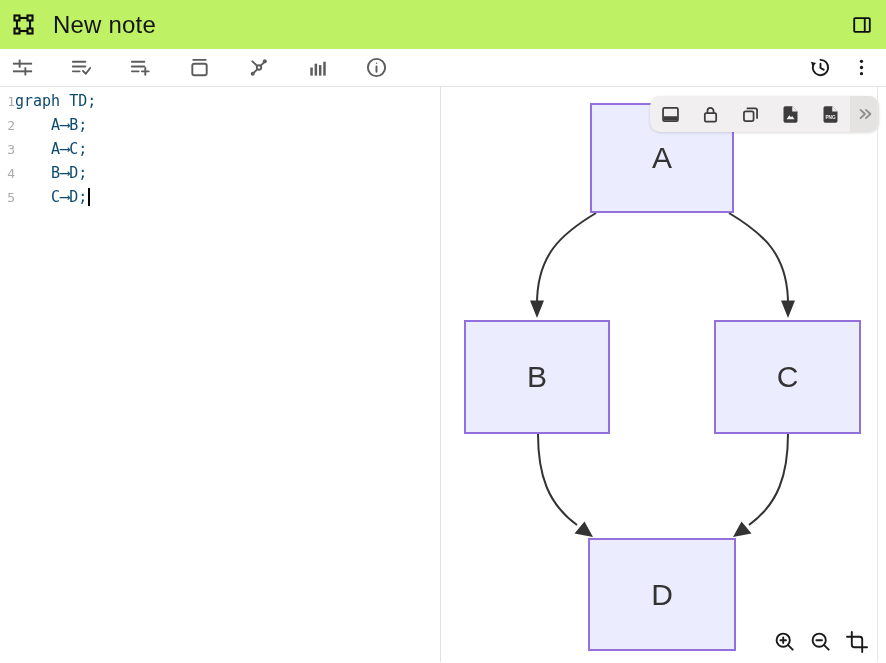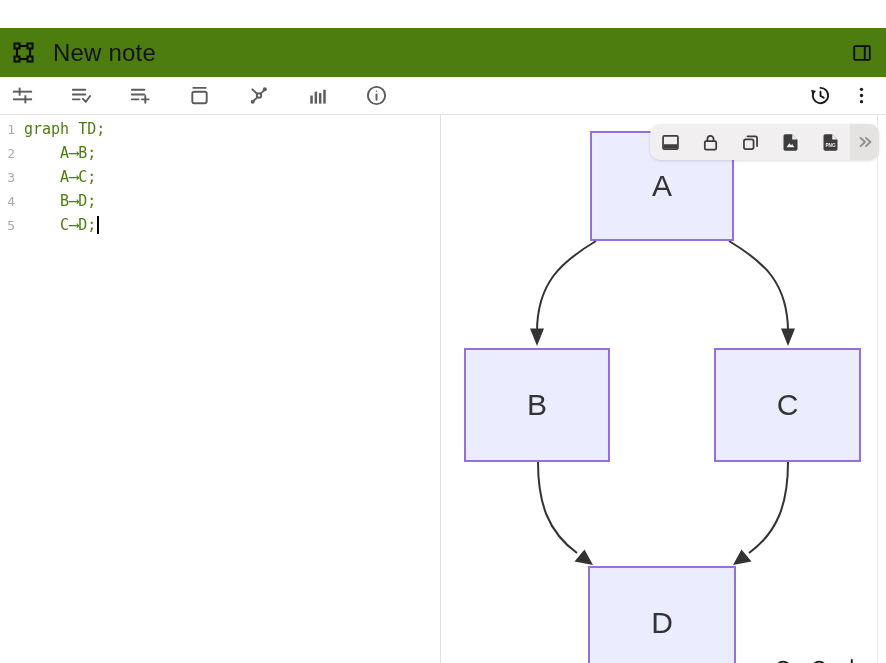"New note" .titlebar { background: #4d7c0f -> #bef264; margin-top: 28px -> none }
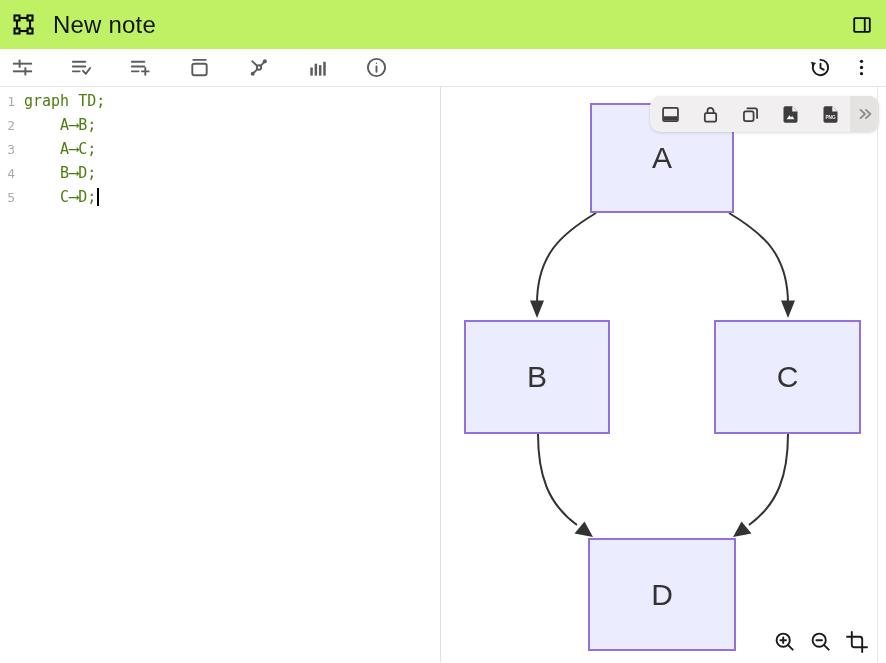"graph TD;" .code-text { color: #4d7c0f -> #0c4a6e; margin-left: 9px -> none }
